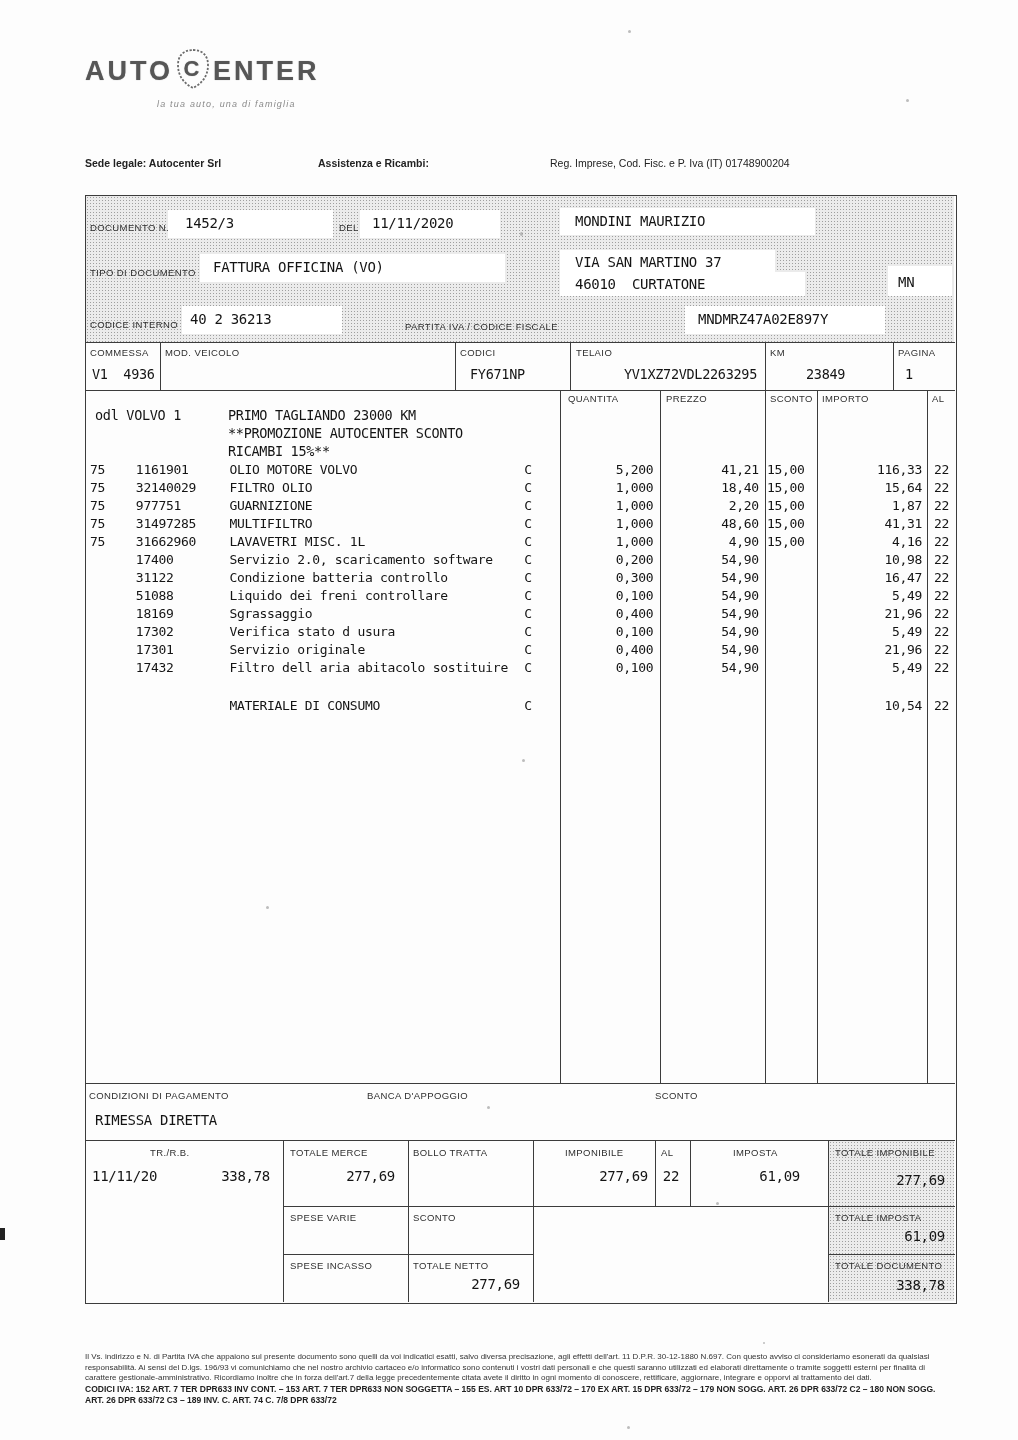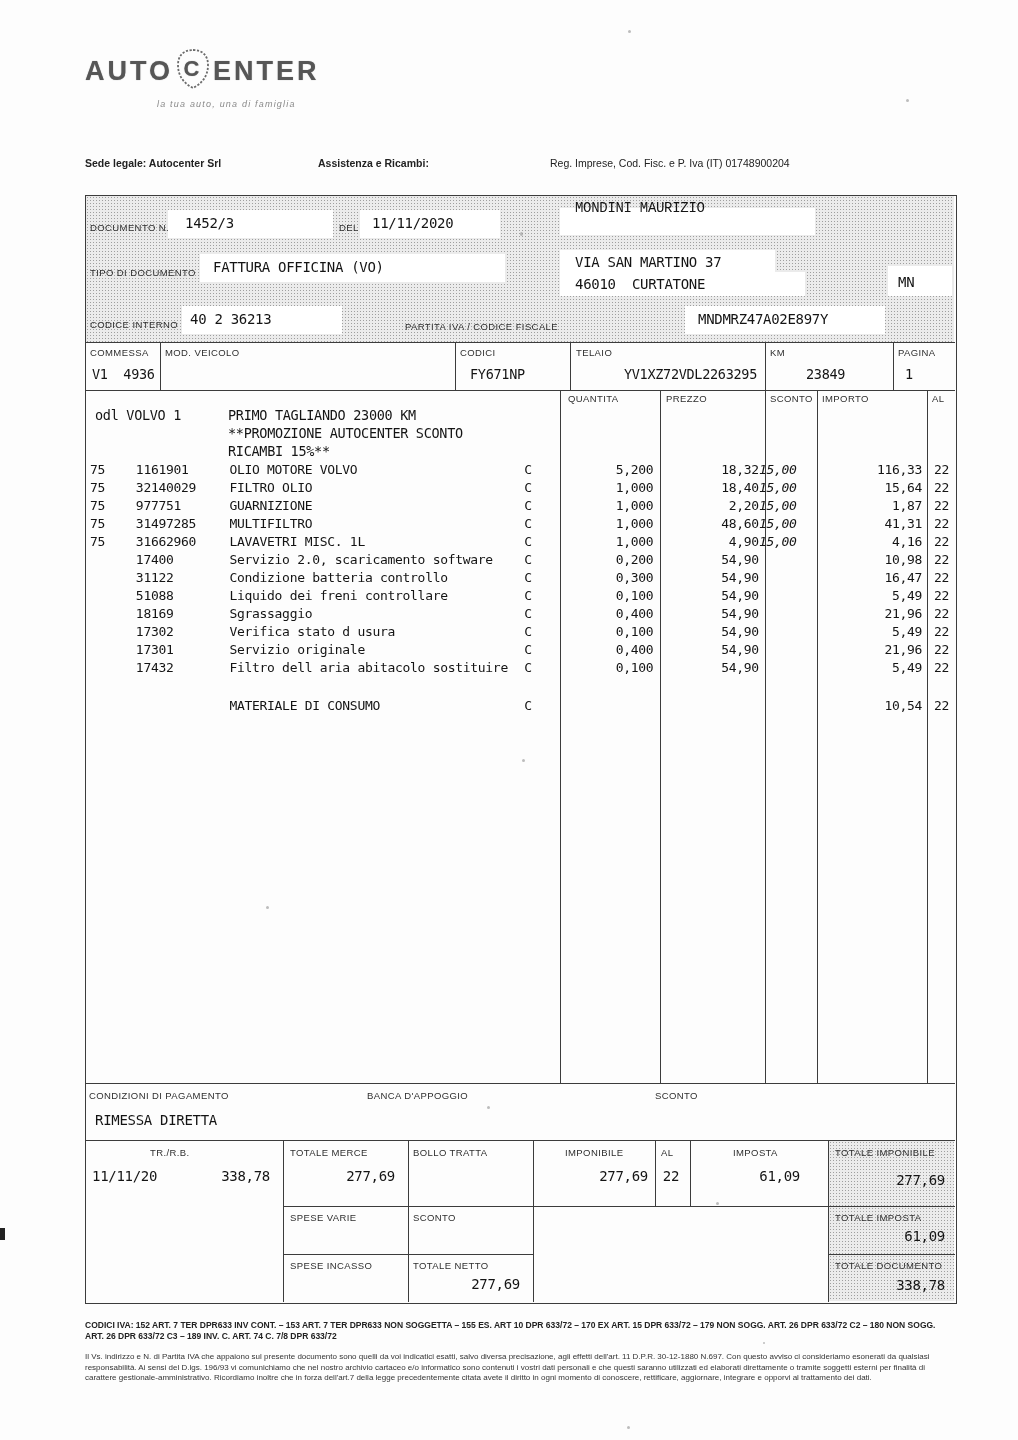"MONDINI MAURIZIO" span.val { font-family: Liberation Mono, monospace -> none; top: 4px -> 17px }
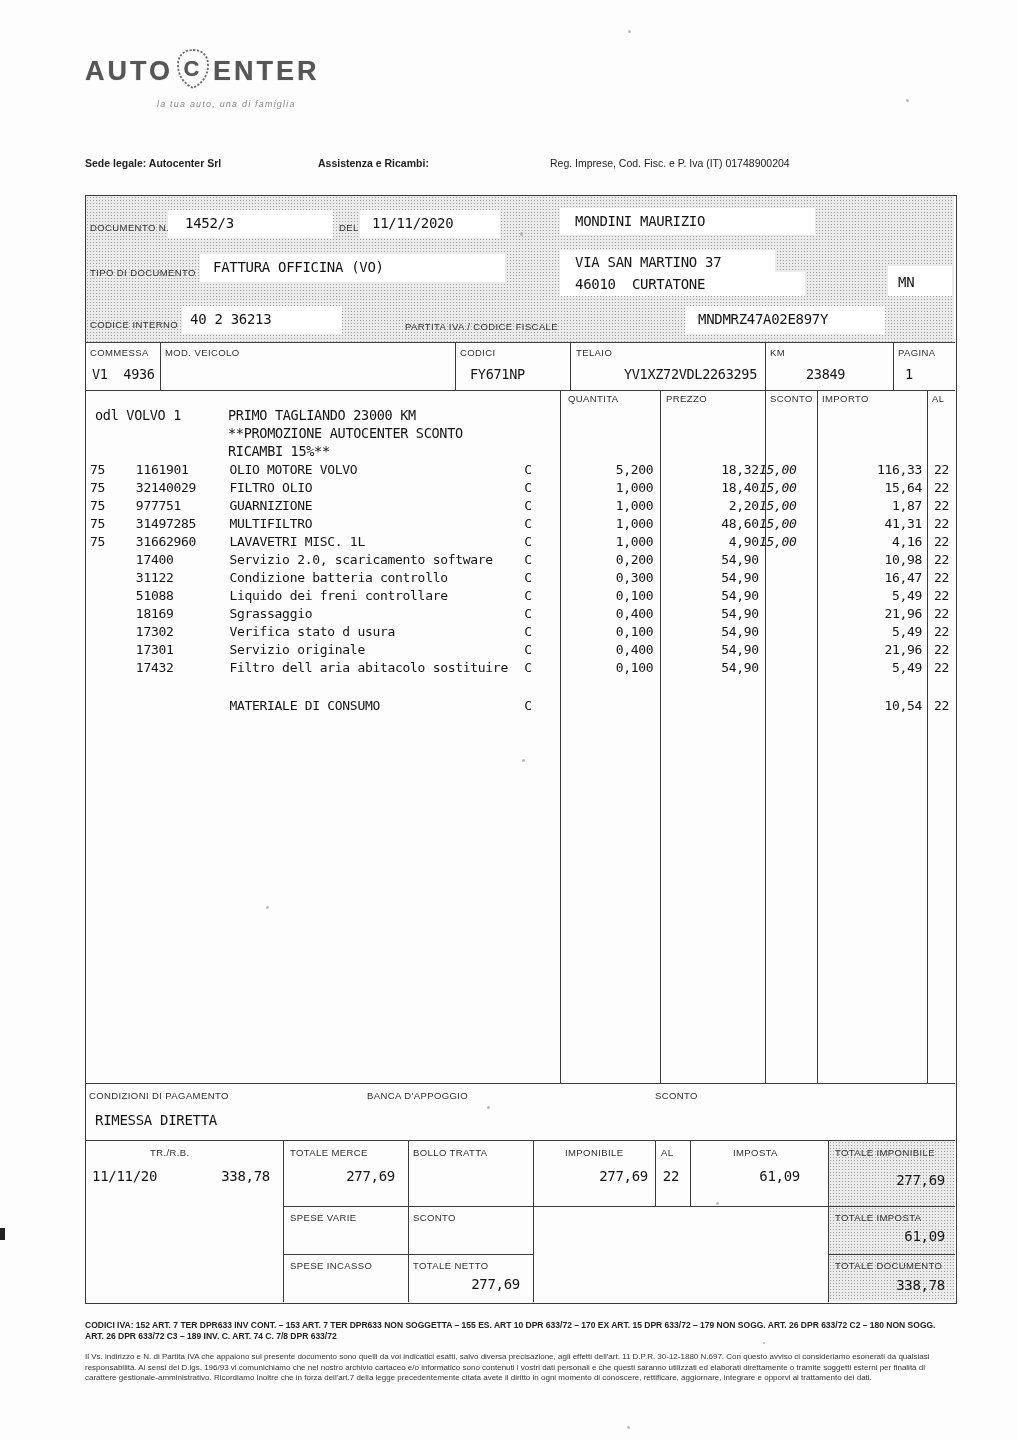"18,32" span.c-price { text: 18,32 -> 41,21 }
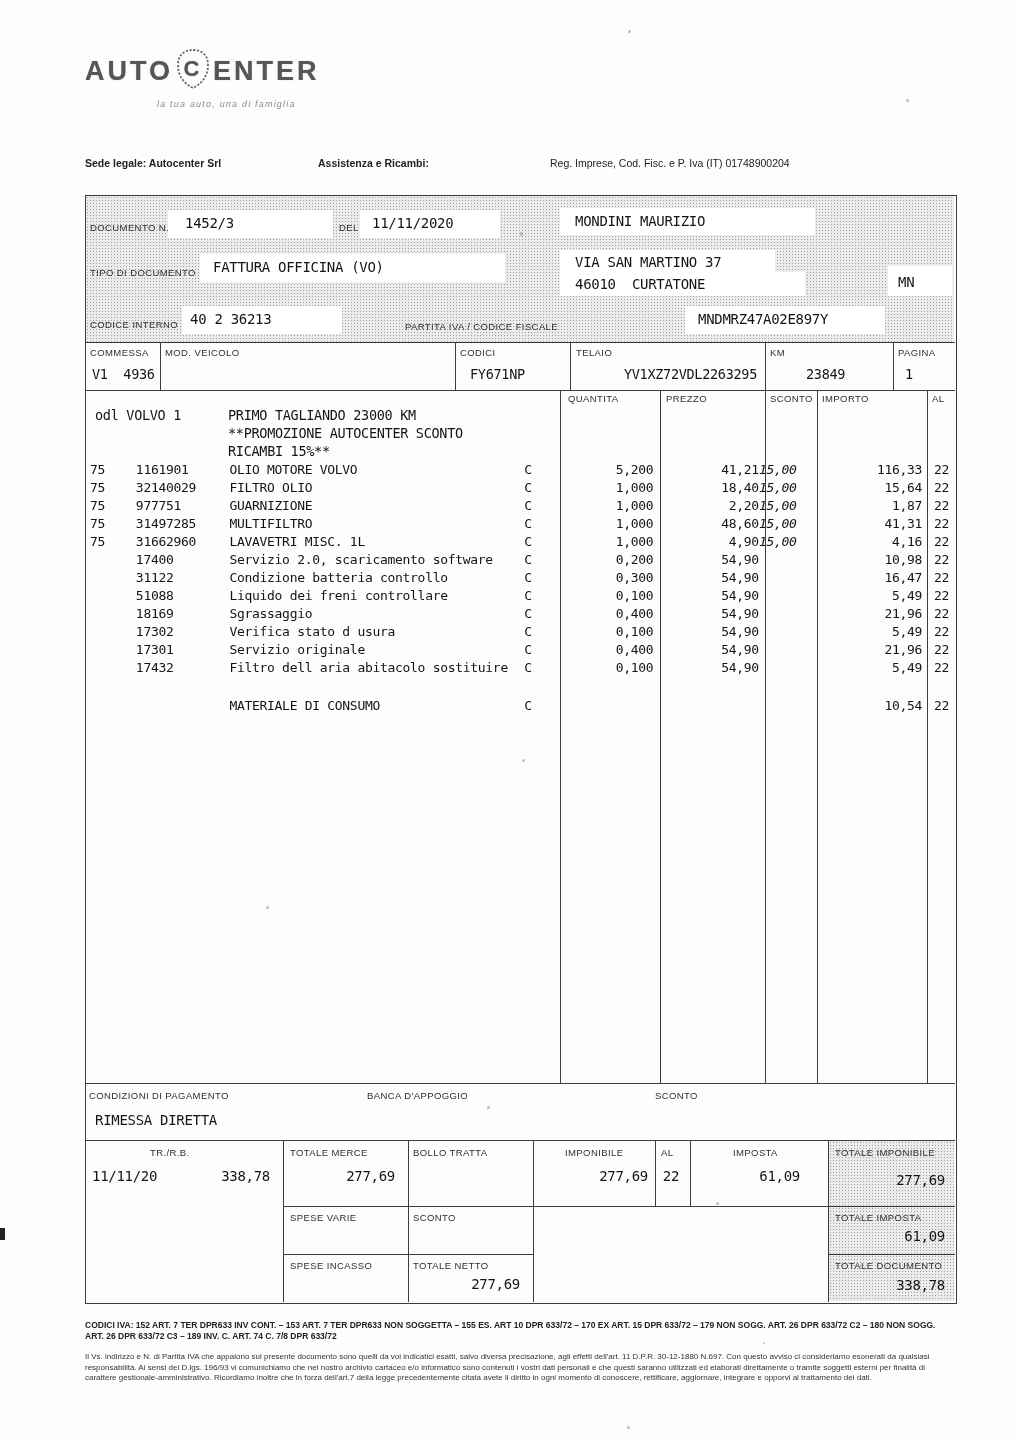"15,00" .c-disc { font-style: italic -> none; text-align: left -> center }
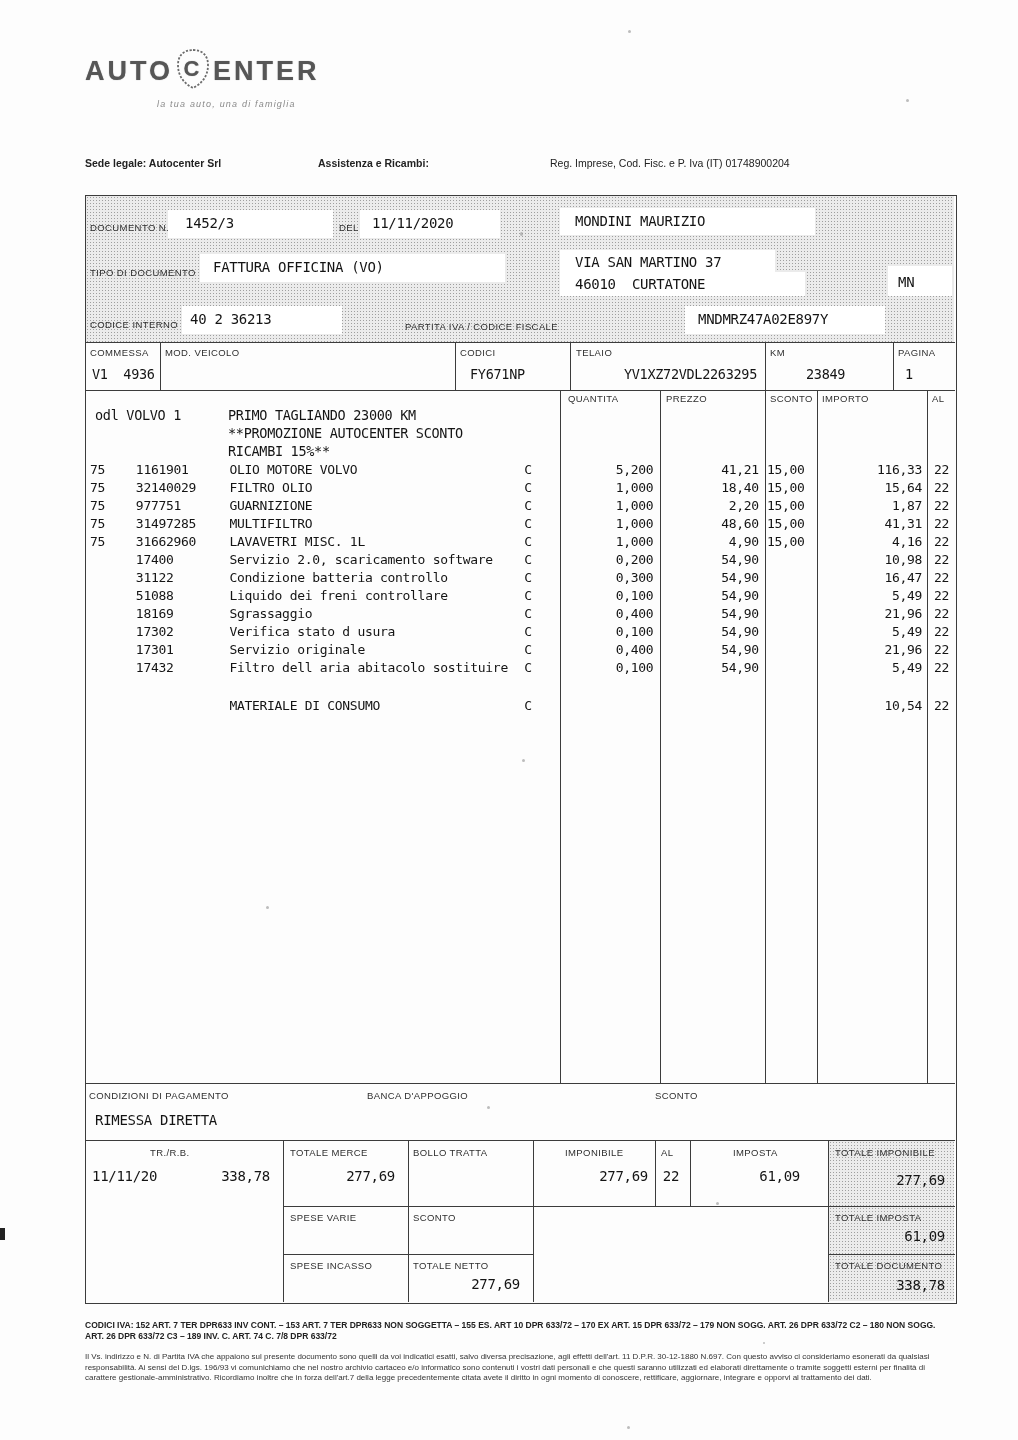"CODICI IVA: 152 ART. 7" .ftr1 { top: 1320px -> 1384px }
